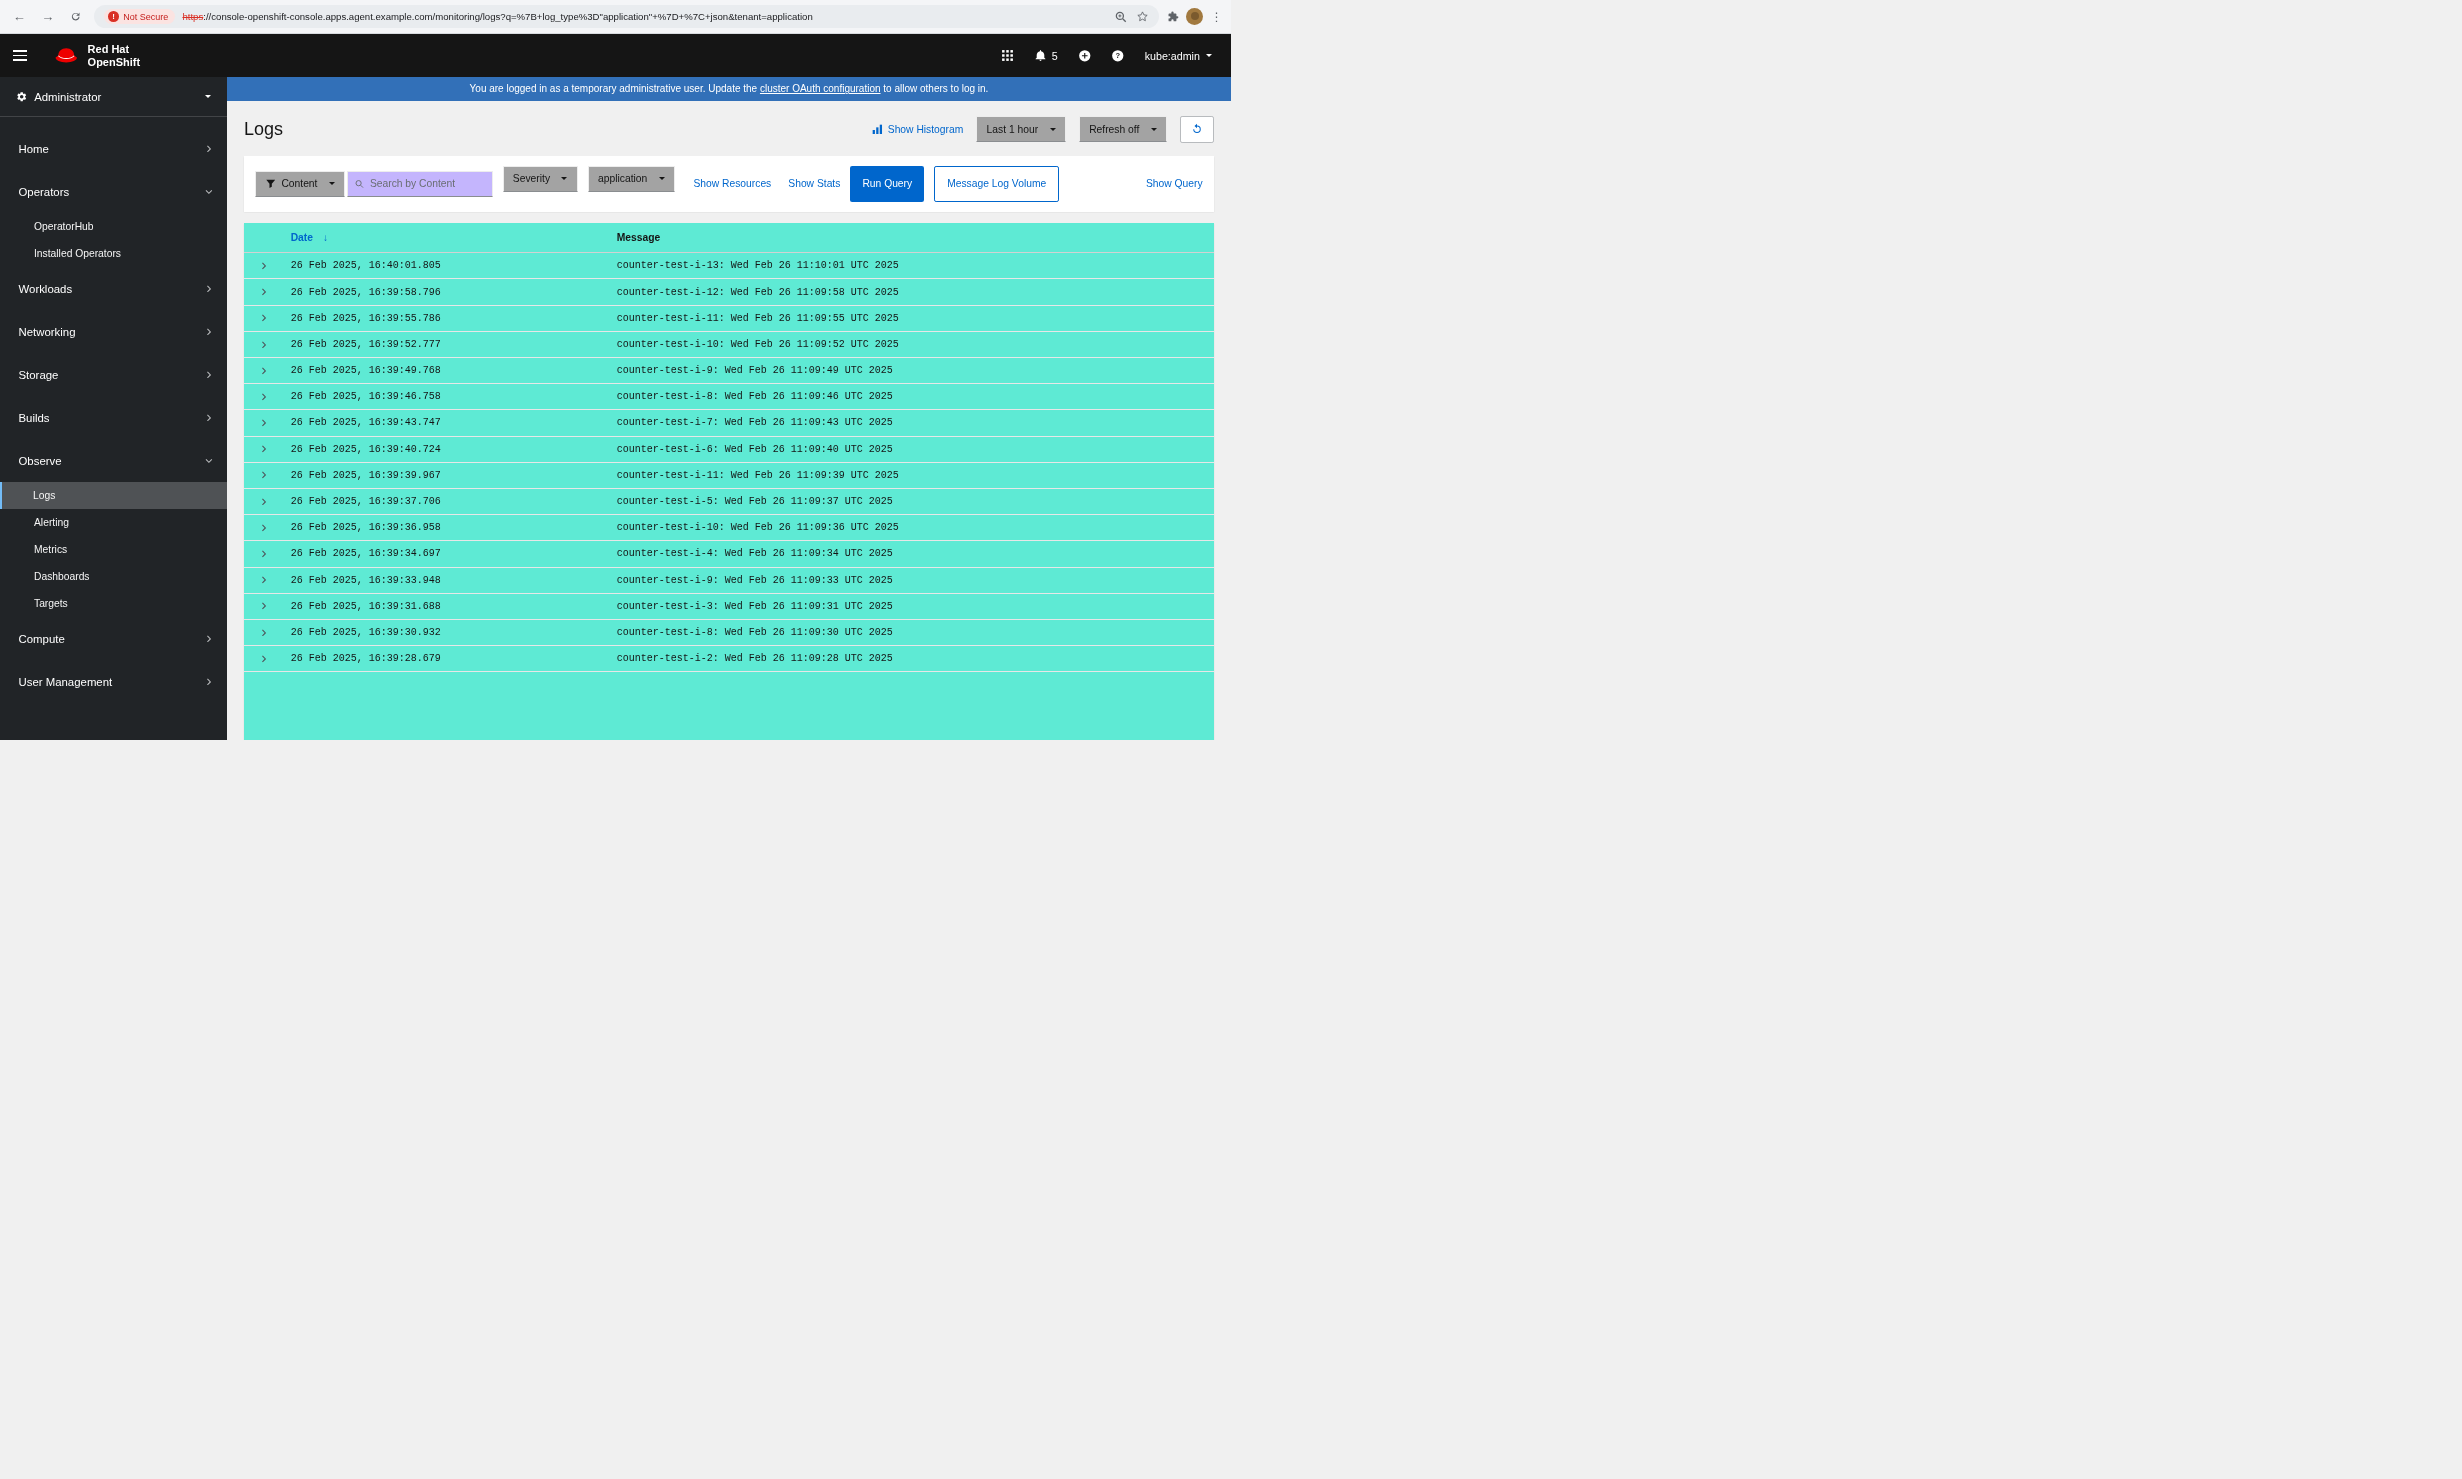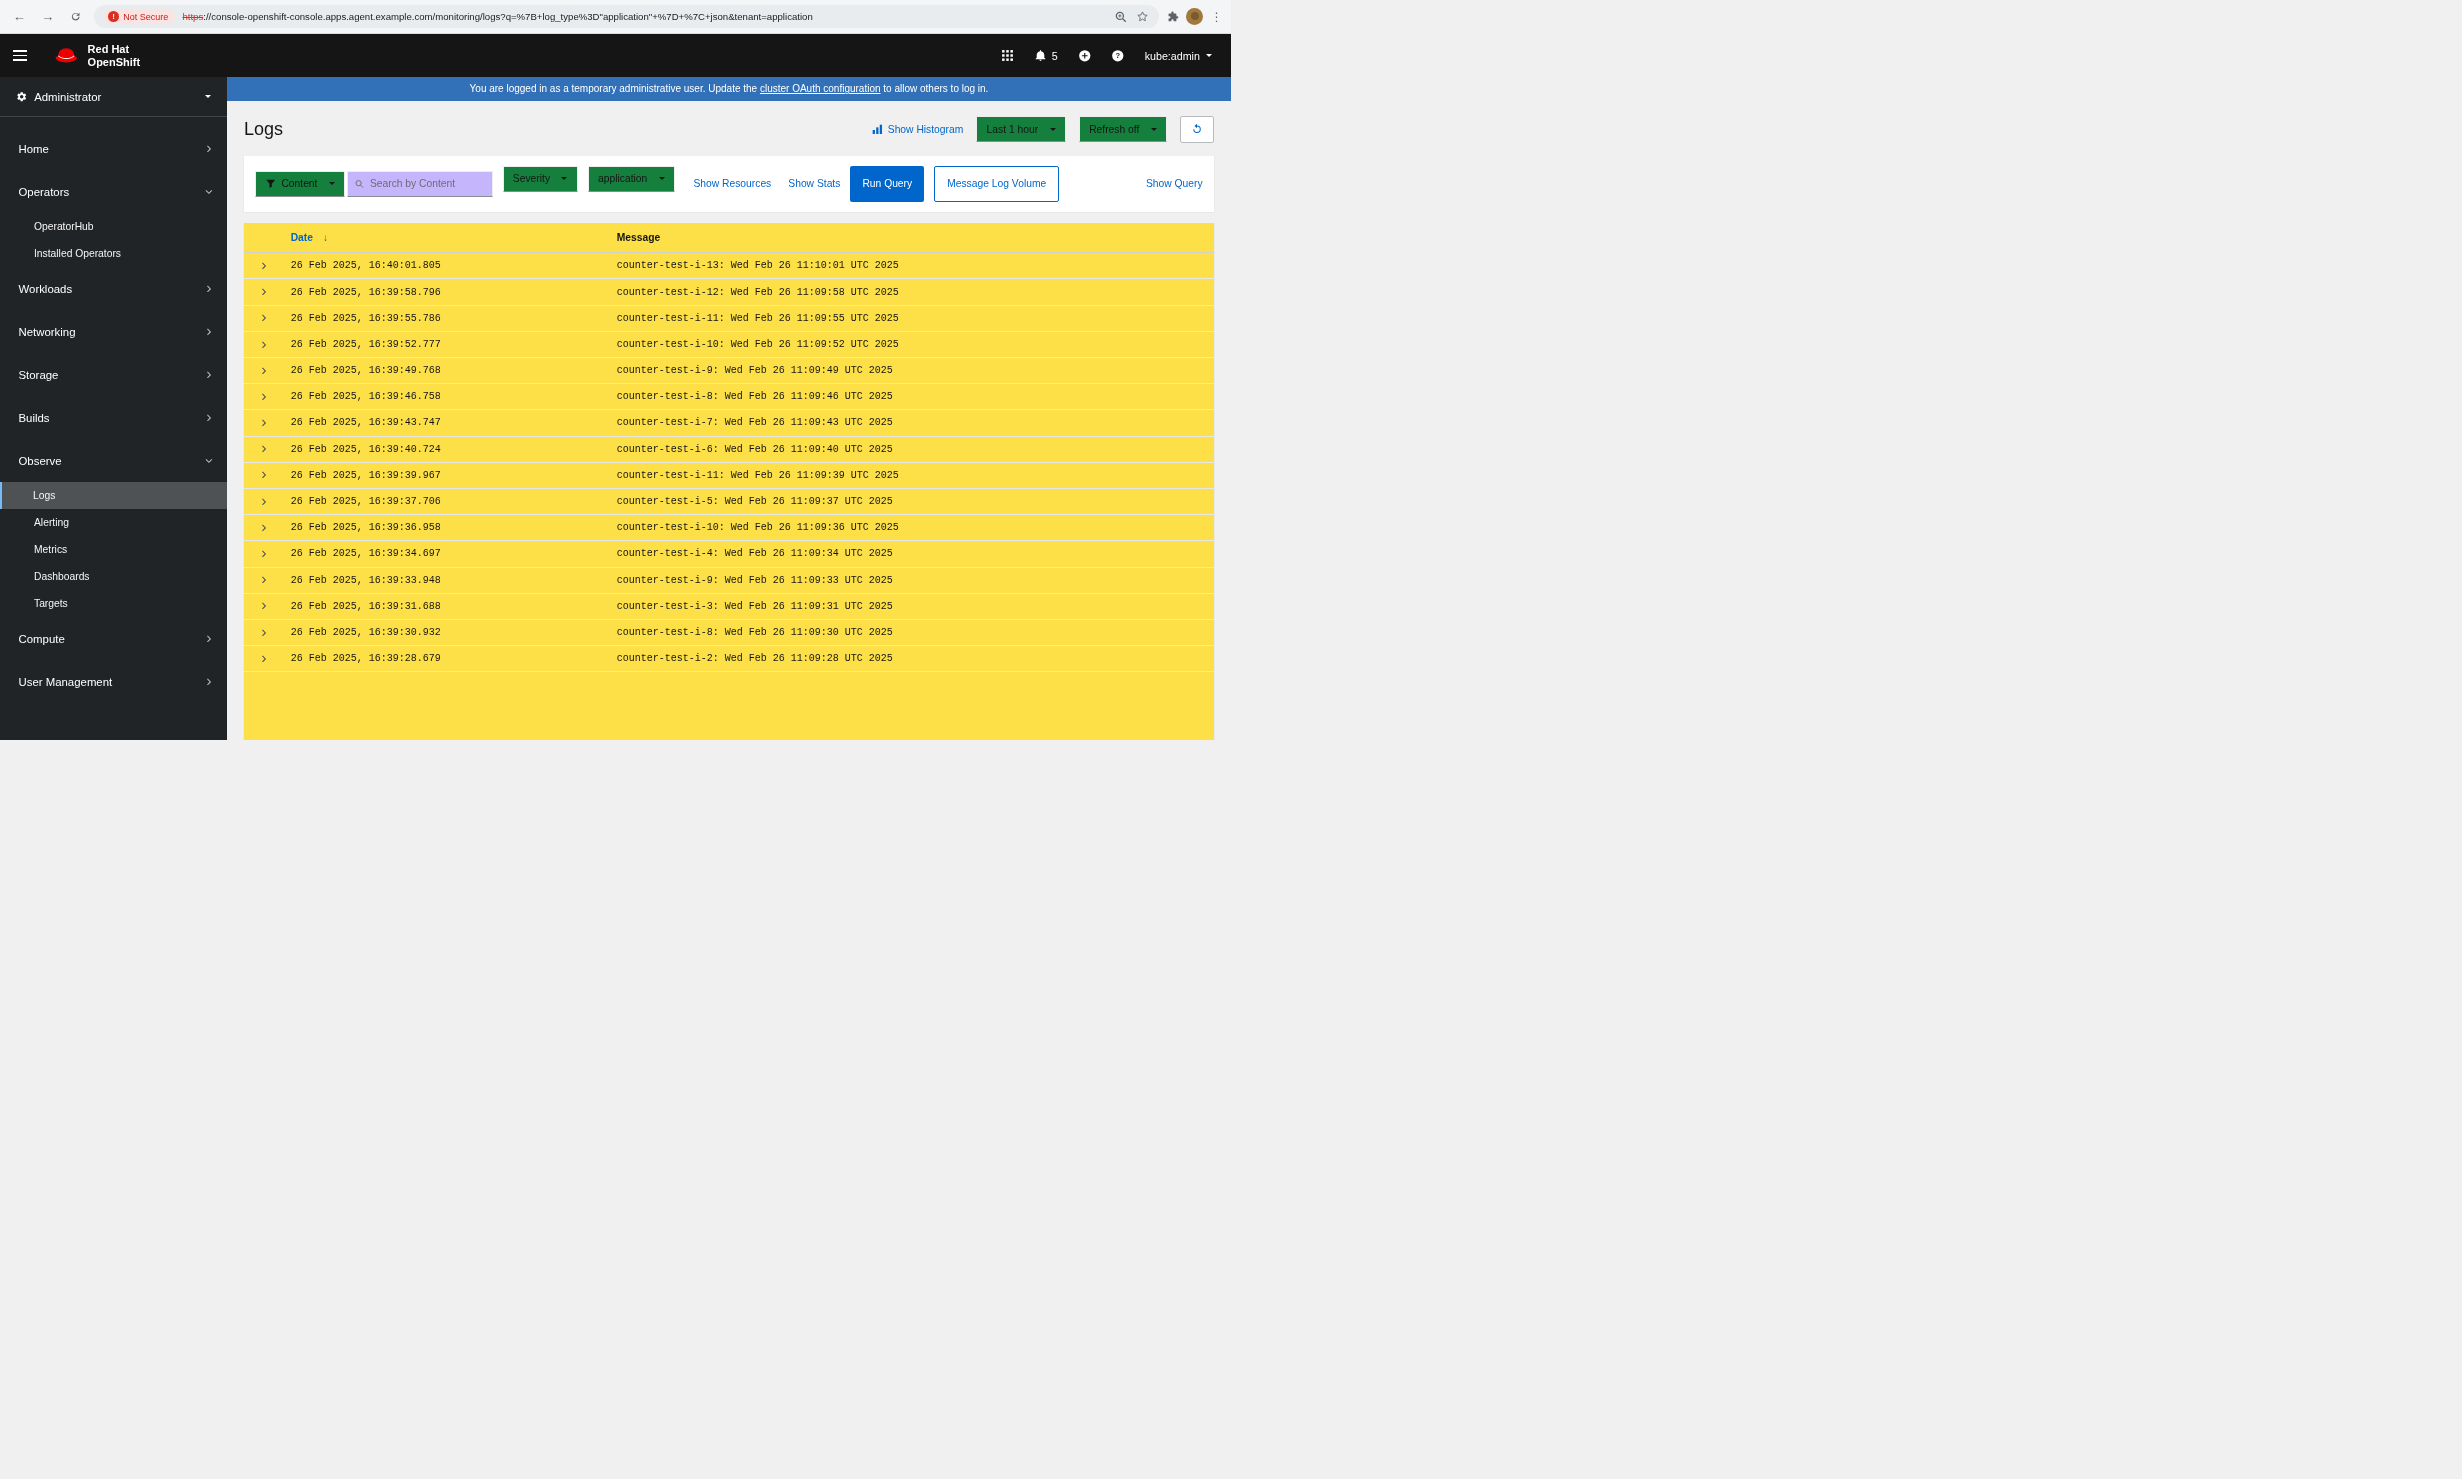"Last 1 hour" .pf-select { background: #15803d -> #a3a3a3 }
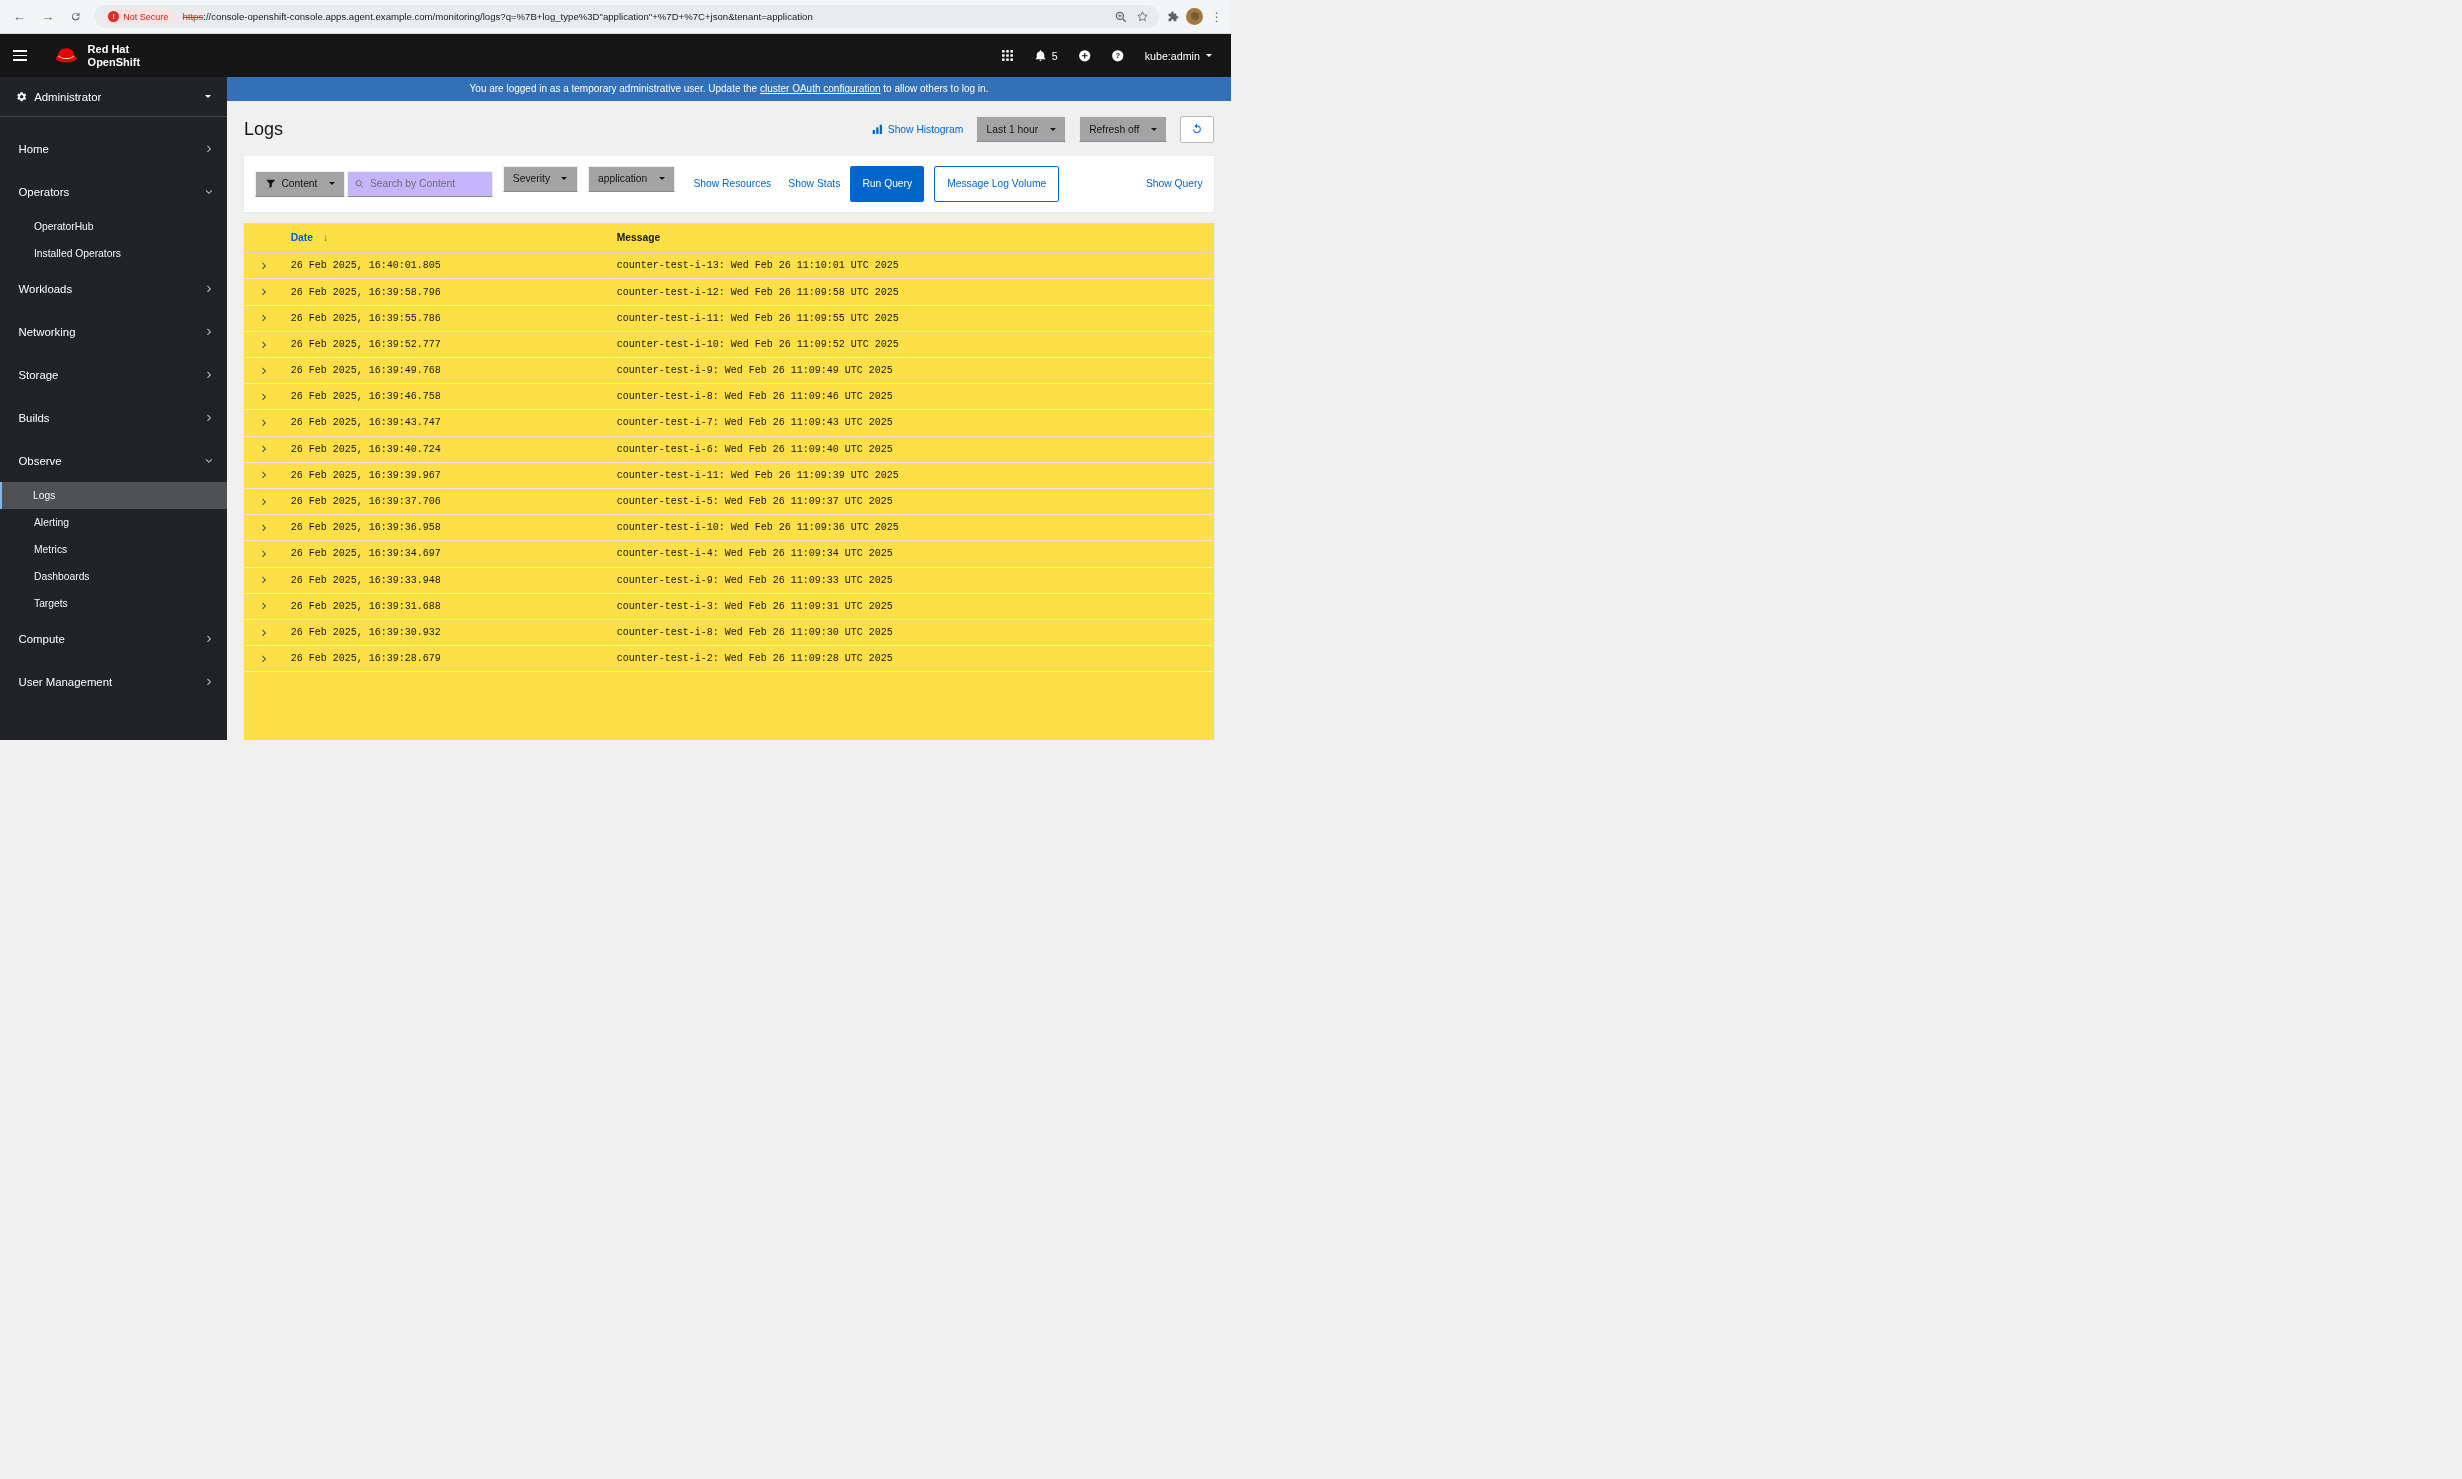"Date" .table-card { background: #fde047 -> #5eead4 }
